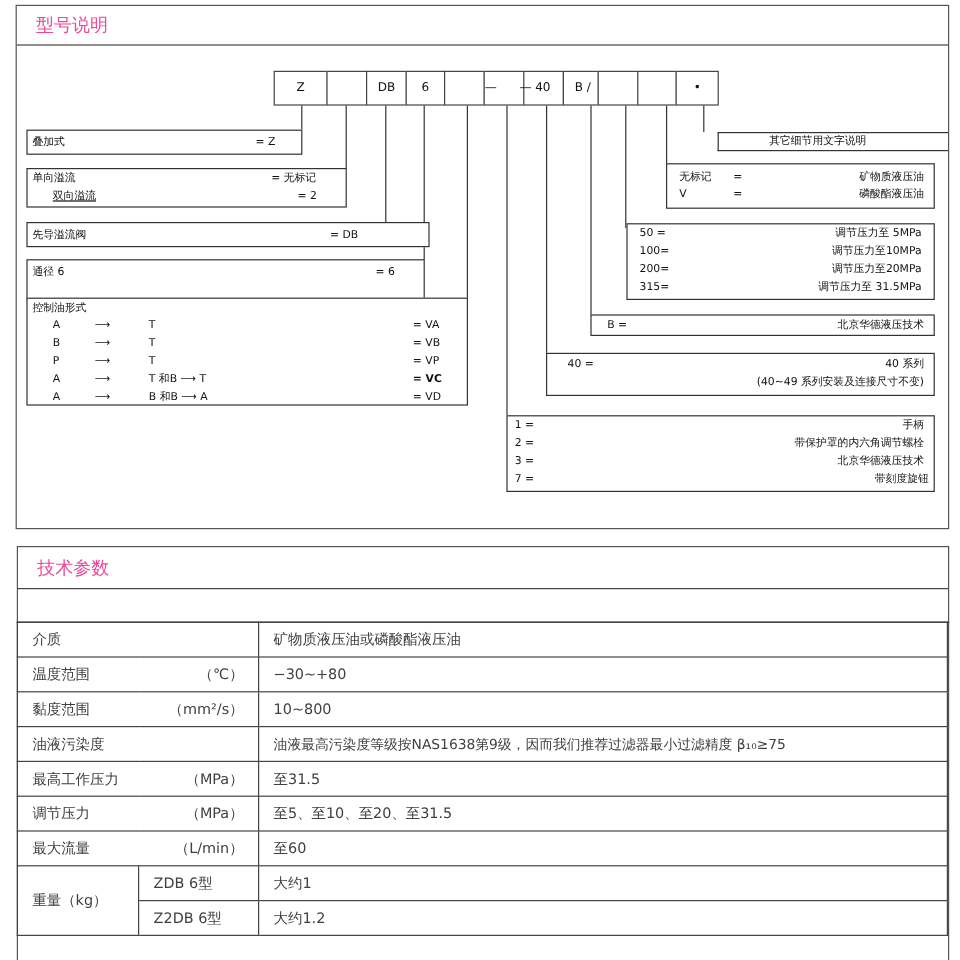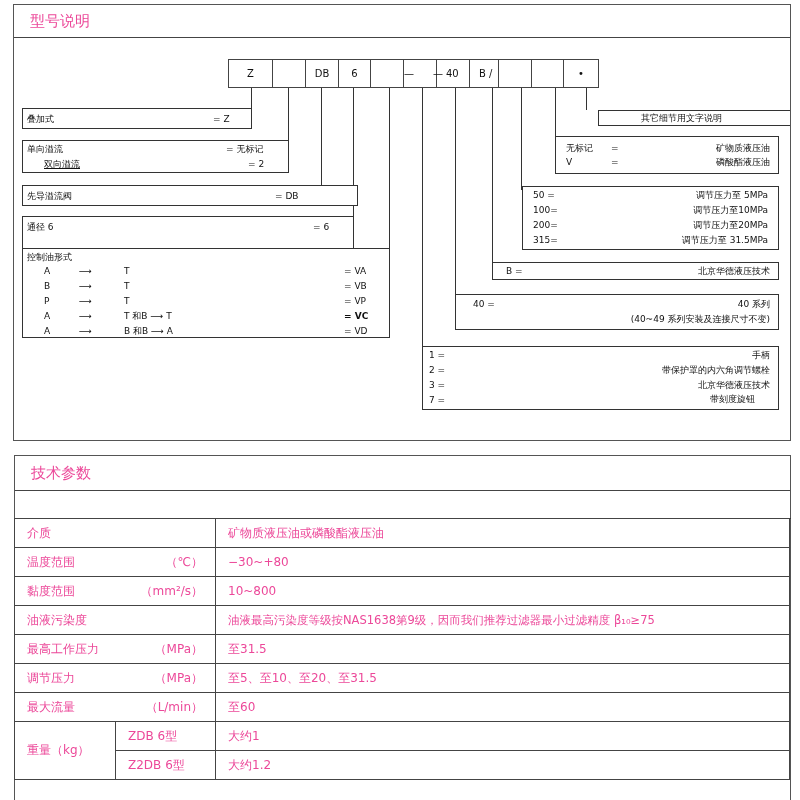"带刻度旋钮" span.t { font-family: Liberation Mono, monospace -> none; right: 23px -> 4px }
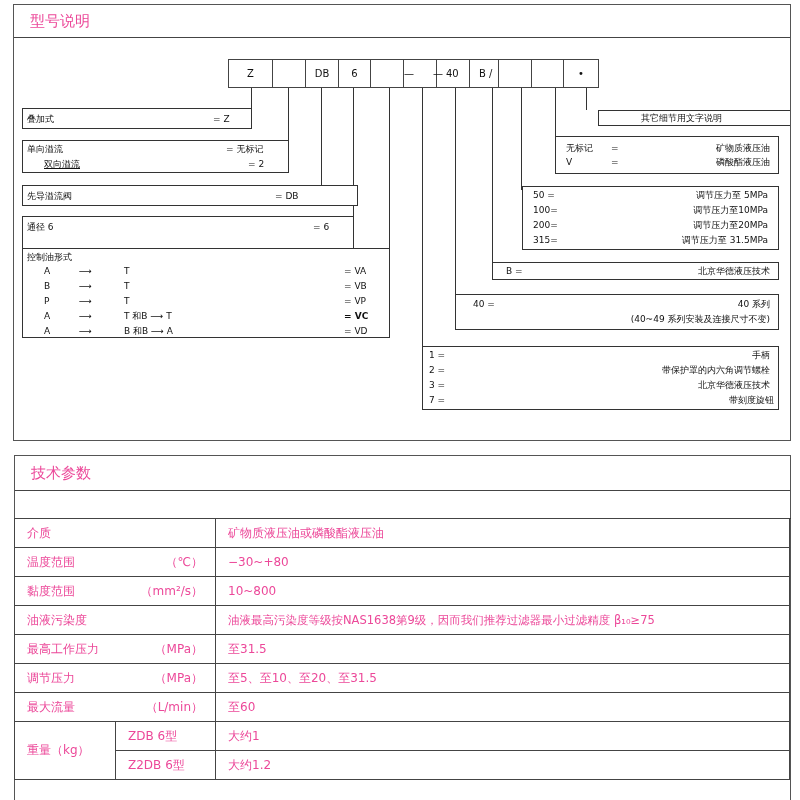"介质" table.params { color: #ec4899 -> #404040 }
